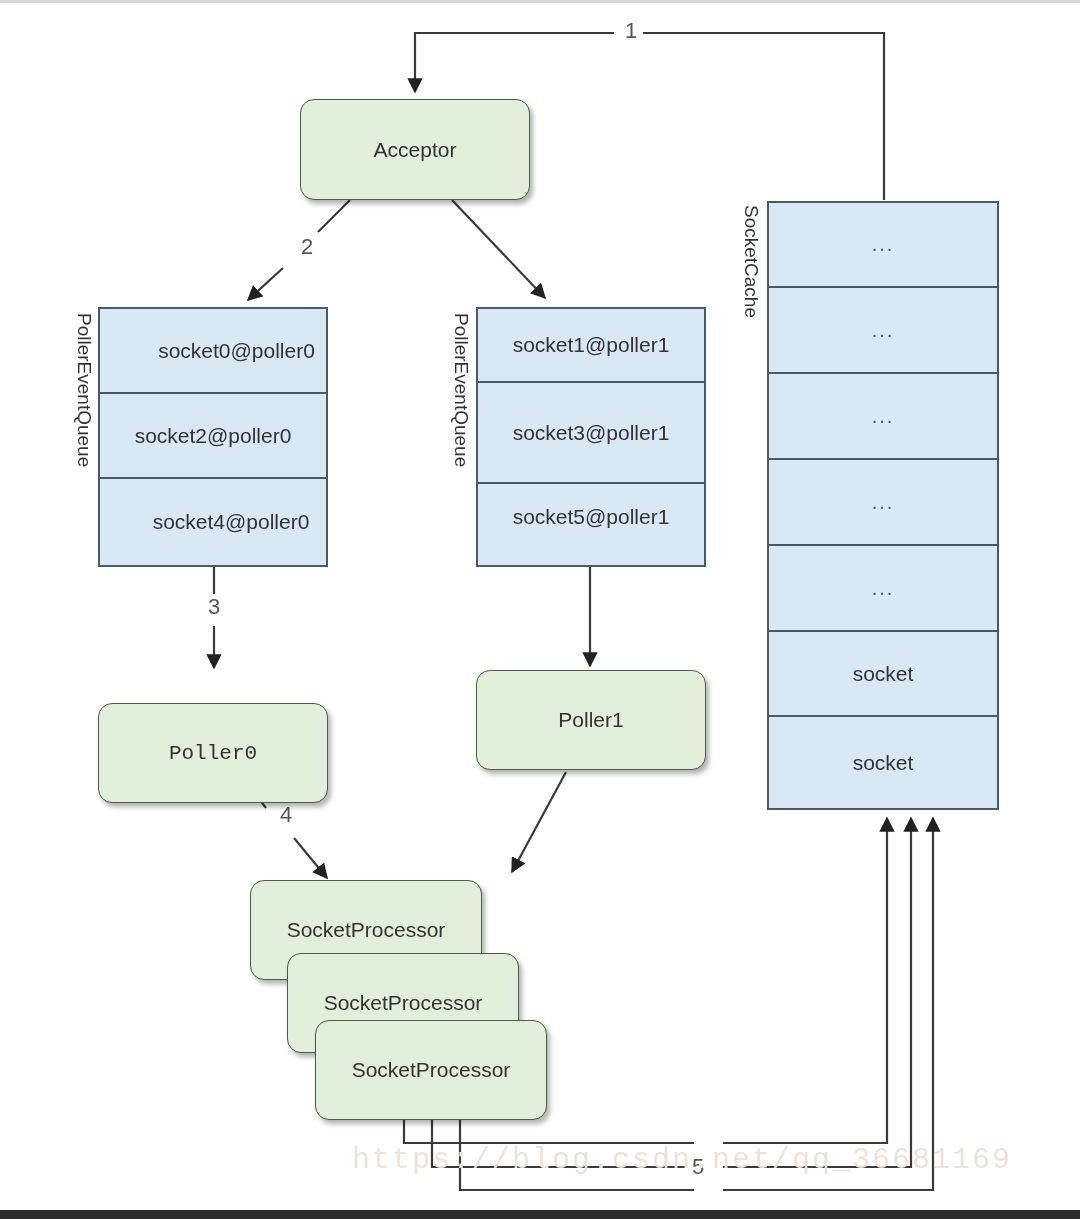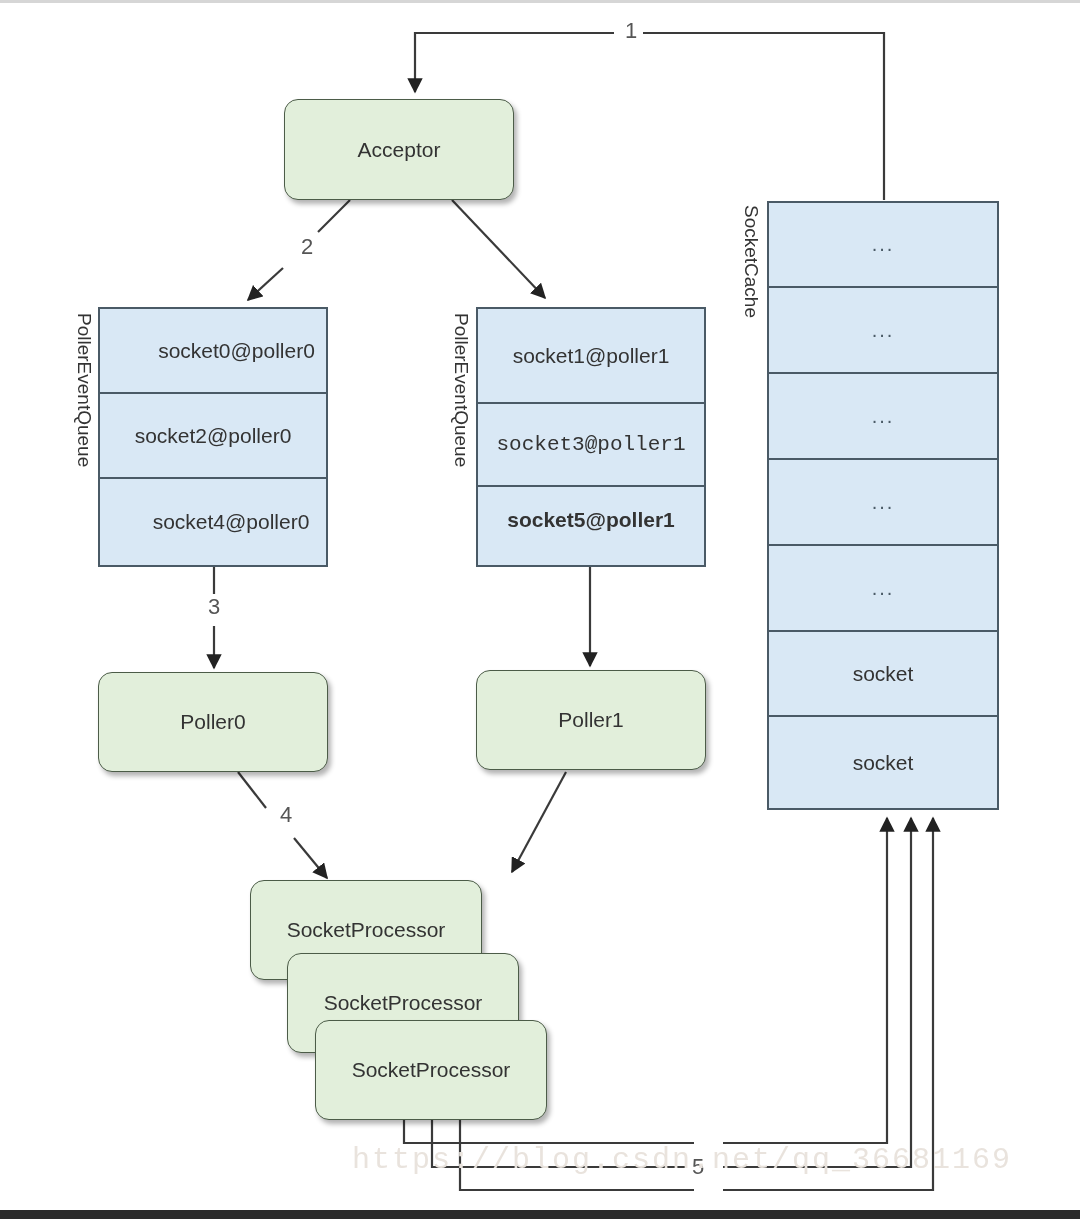"Acceptor" div.procbox { left: 284px -> 300px }
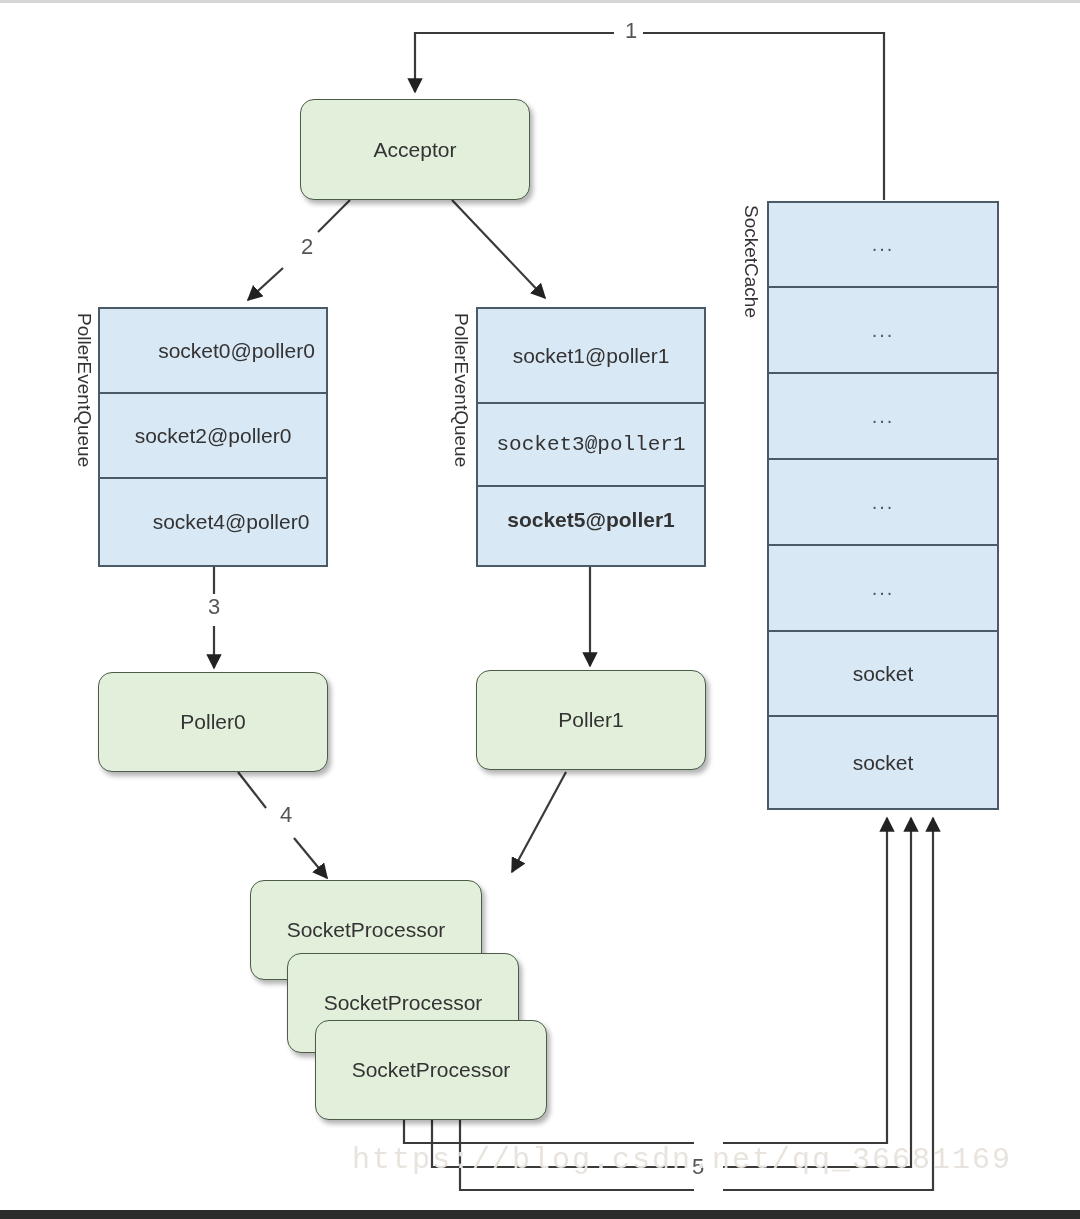"socket1@poller1" div.cell { height: 95px -> 74px }
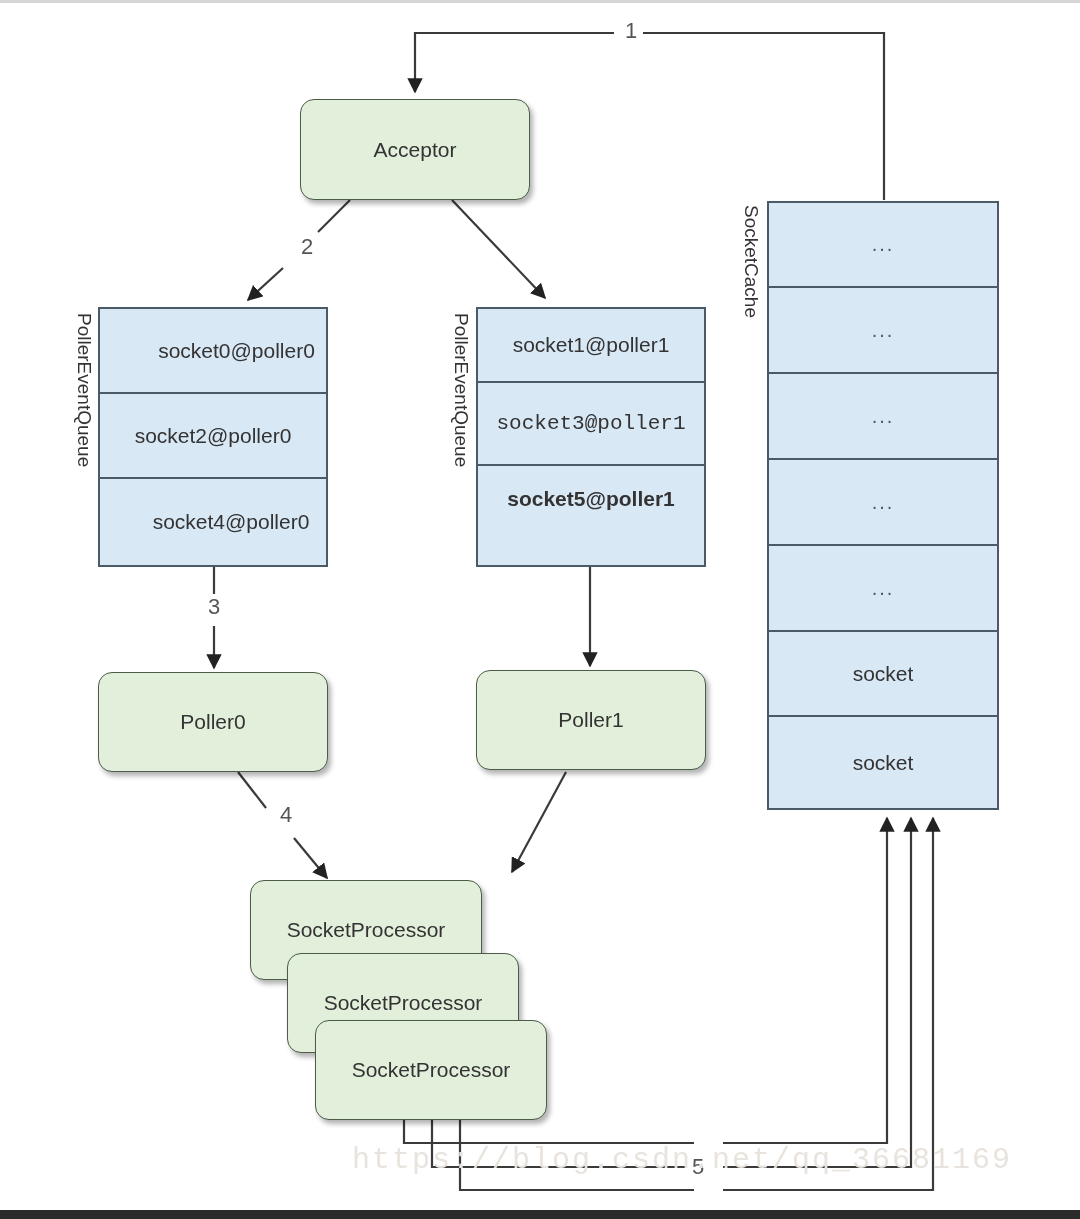"socket3@poller1" div.cell { font-family: Liberation Mono, monospace -> none; height: 83px -> 101px }
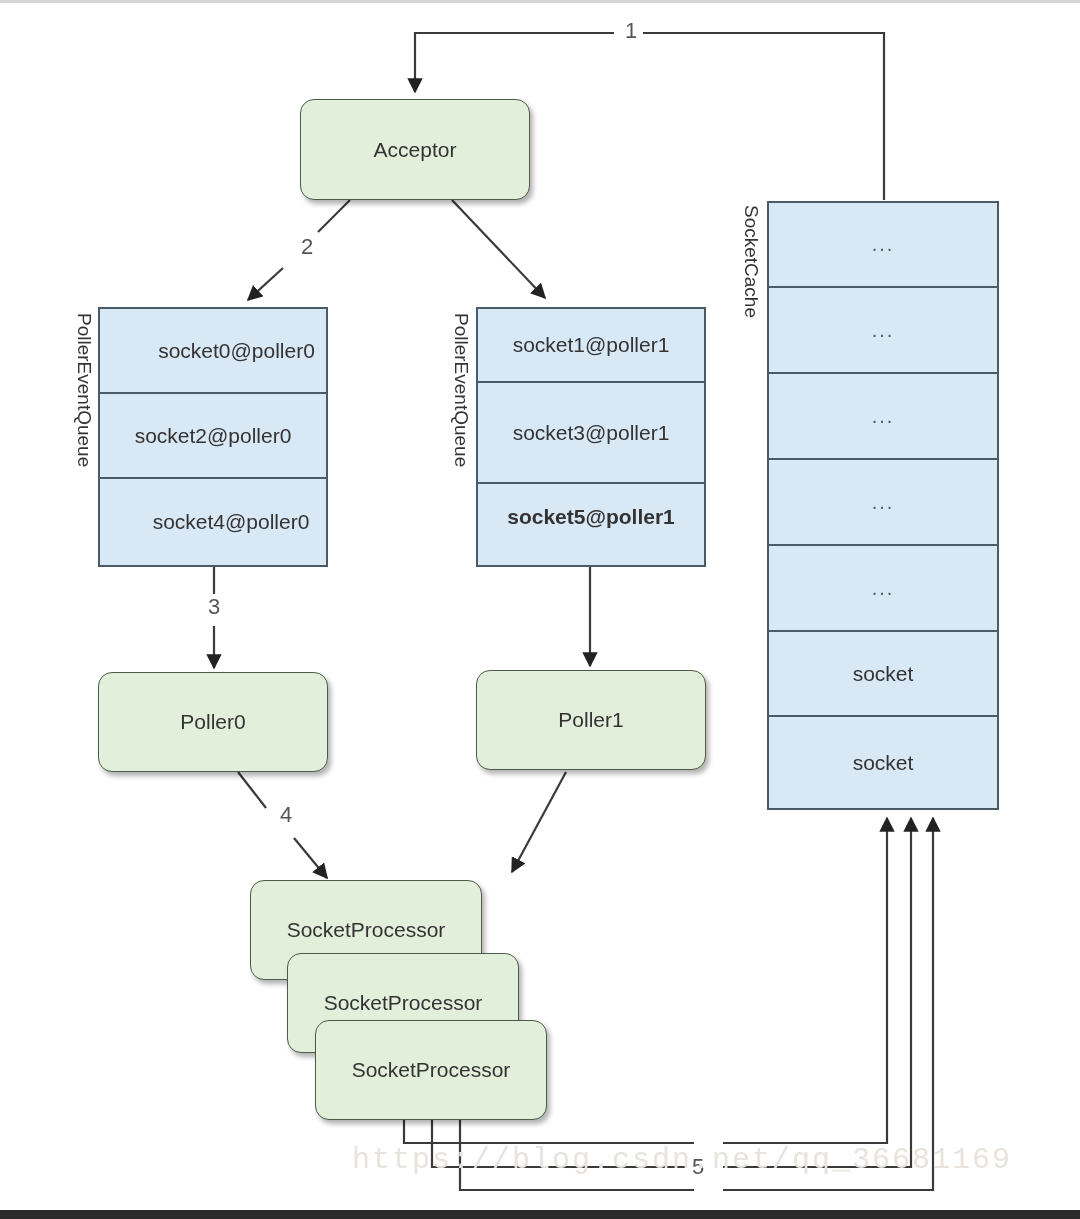"socket5@poller1" div.cell { font-weight: bold -> none }
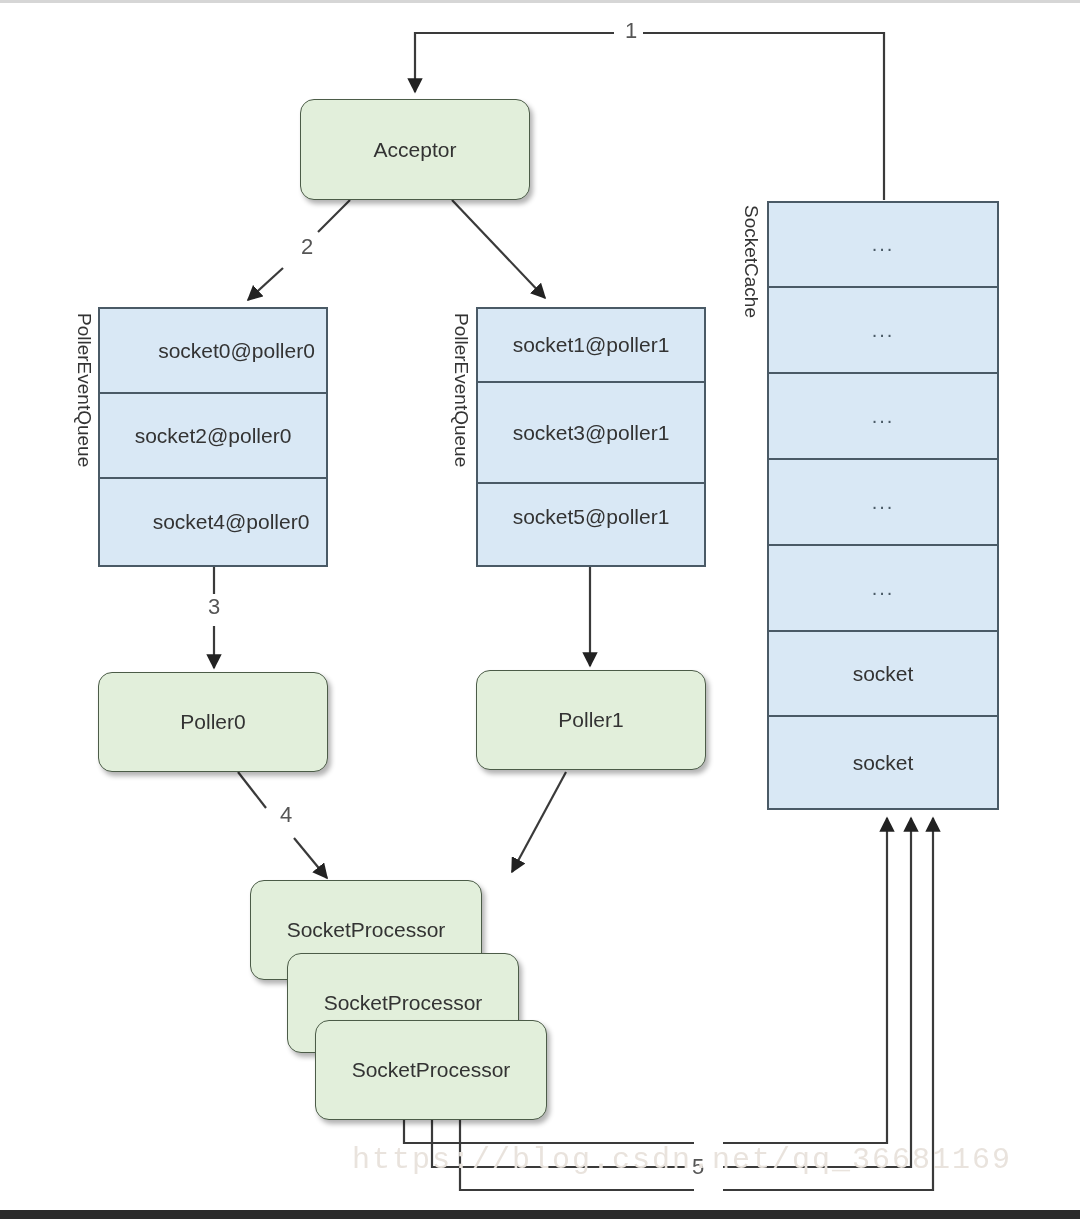"Poller0" div.procbox { font-family: none -> Liberation Mono, monospace; top: 672px -> 703px }
